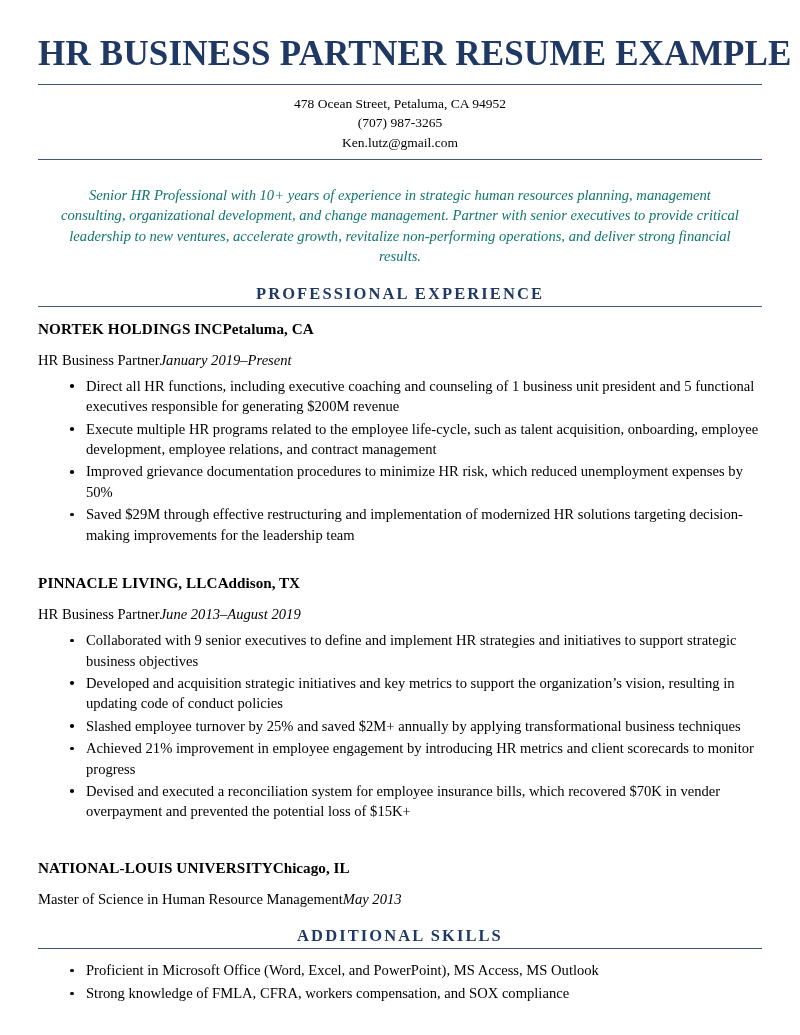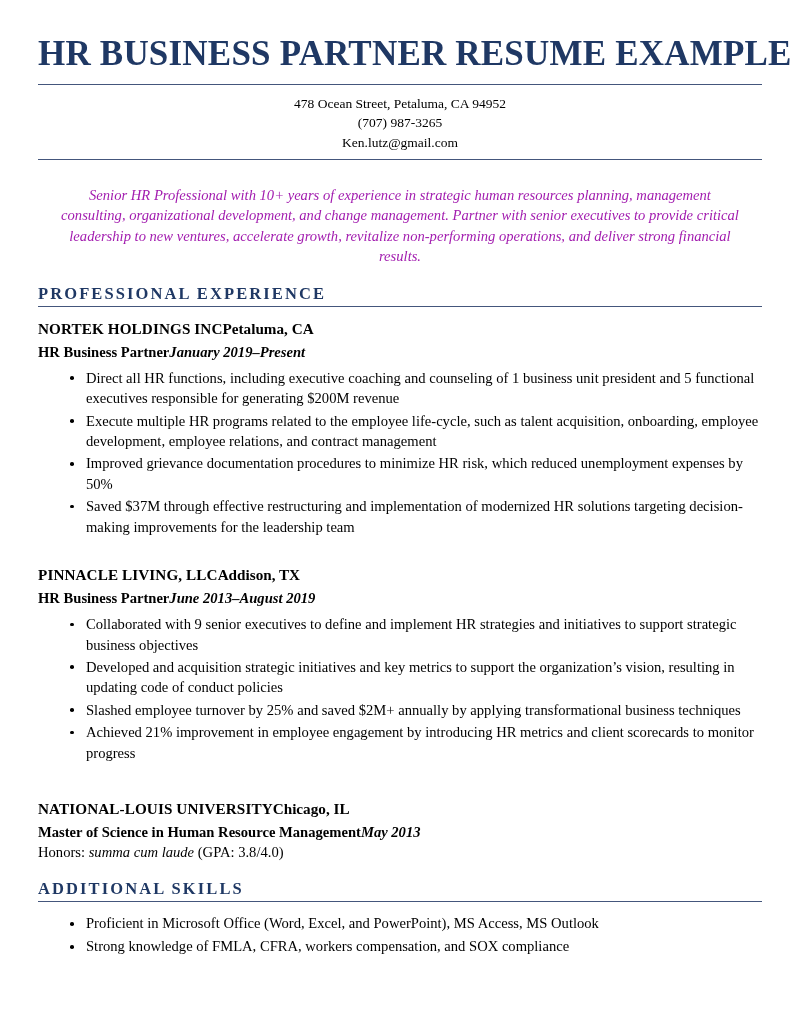"Senior HR Professional with 10+" .summary { color: #a21caf -> #0f766e }
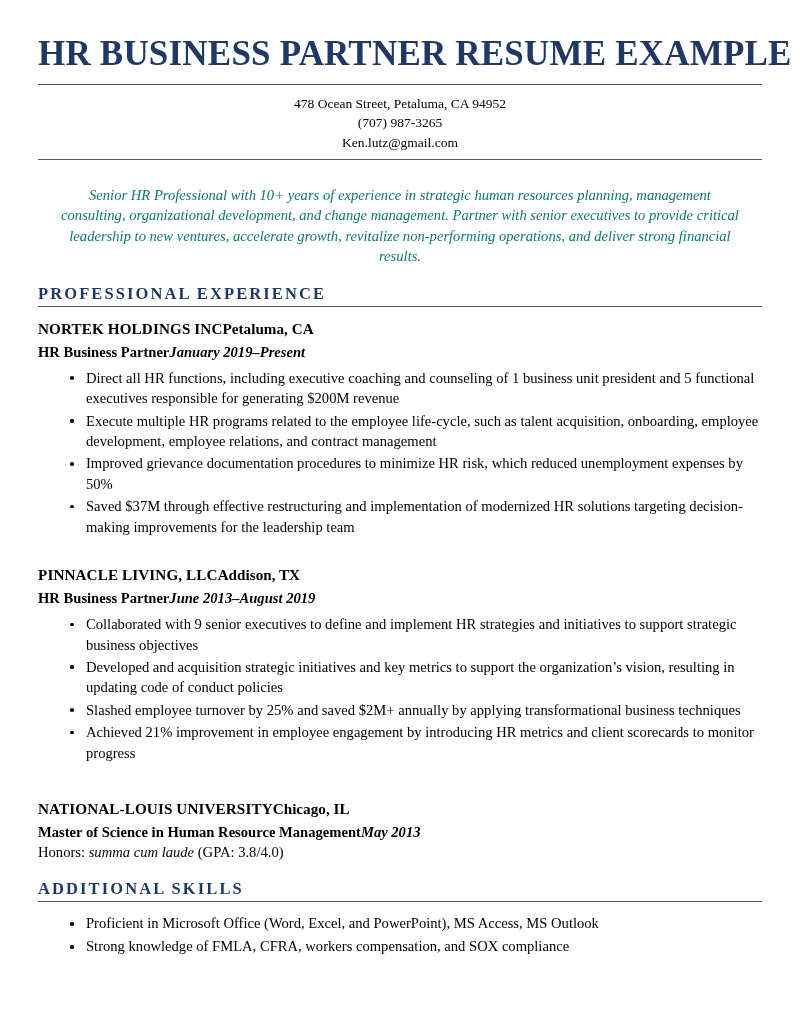"PROFESSIONAL EXPERIENCE" .section-heading { text-align: none -> center }
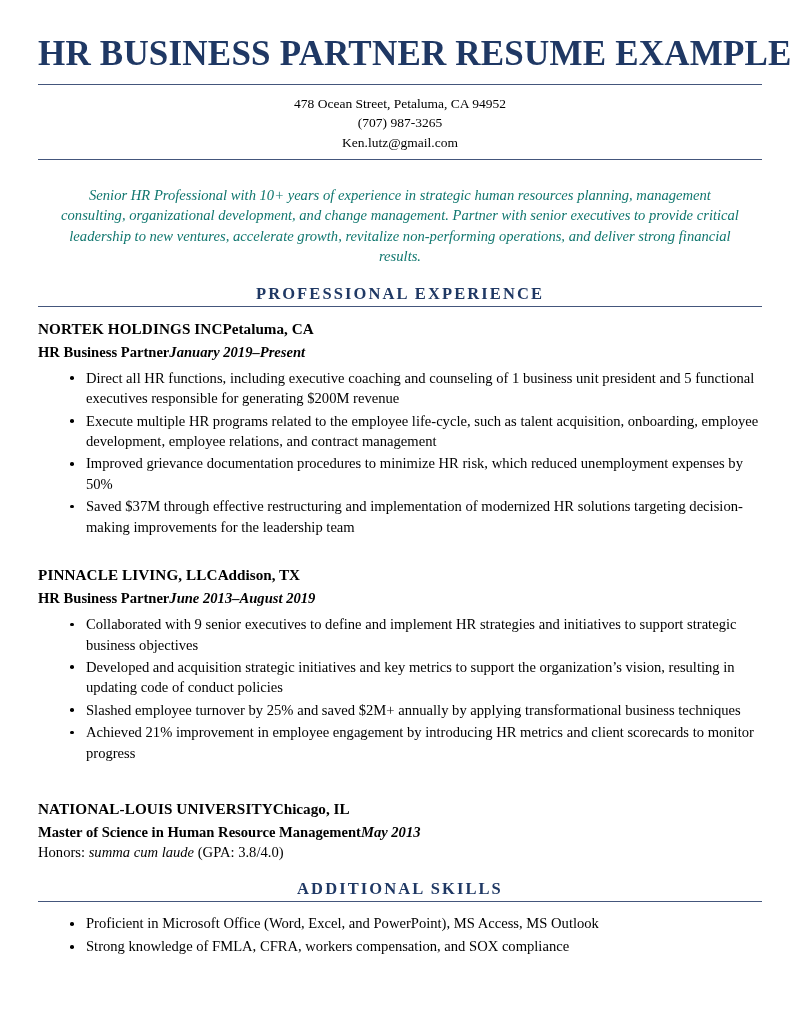"HR Business Partner" .entry-row.second { font-weight: bold -> none; margin-top: 4px -> 12px }
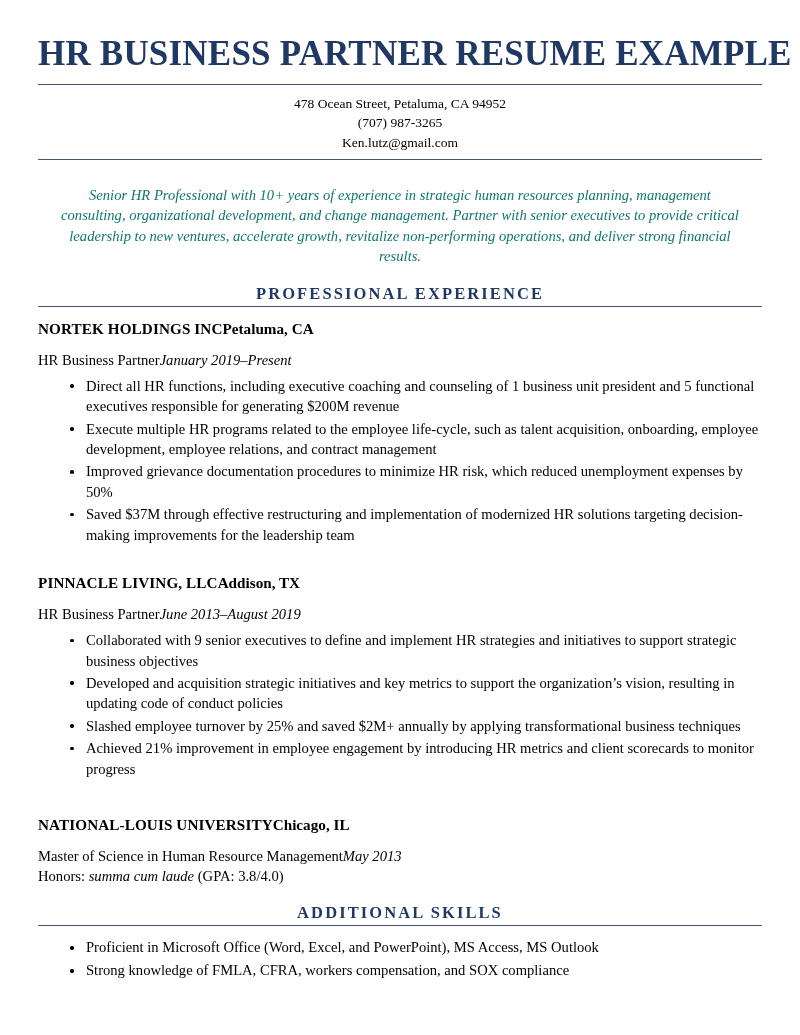"Saved $37M through effective" li { text: $37M -> $29M }
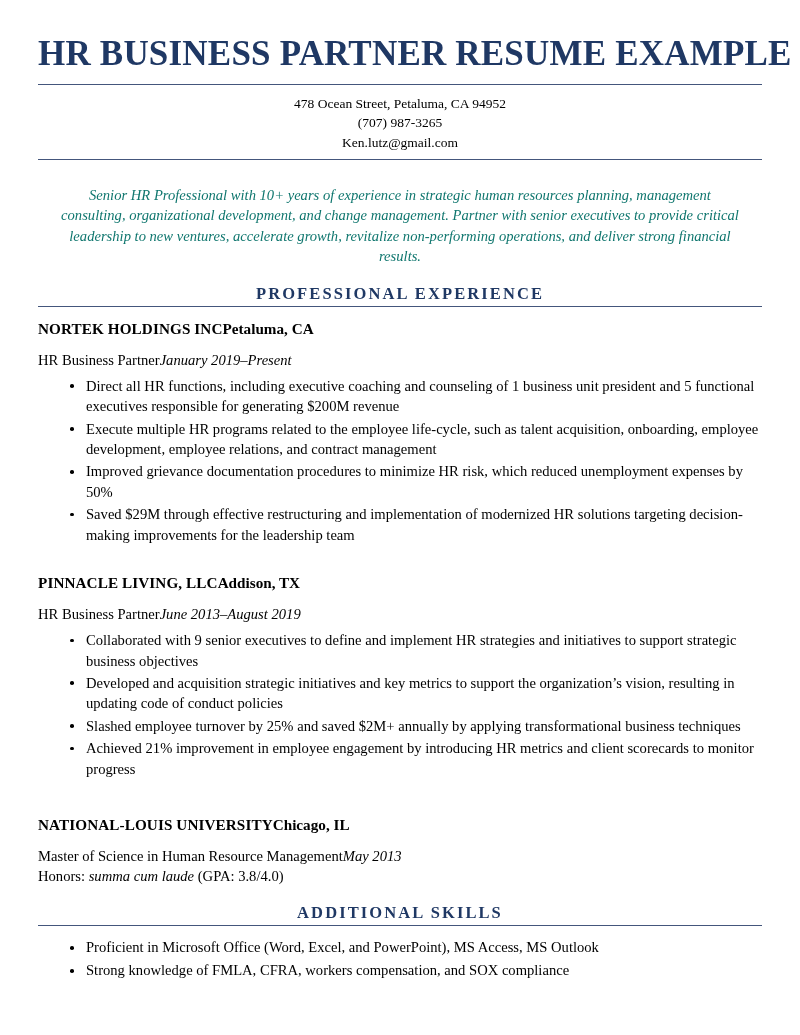"Devised and executed a reconciliation" li { html: none -> <li>Devised and executed a reconciliation system for employee insurance bills, which recovered $70K in vender overpayment and prevented the potential loss of $15K+</li> }
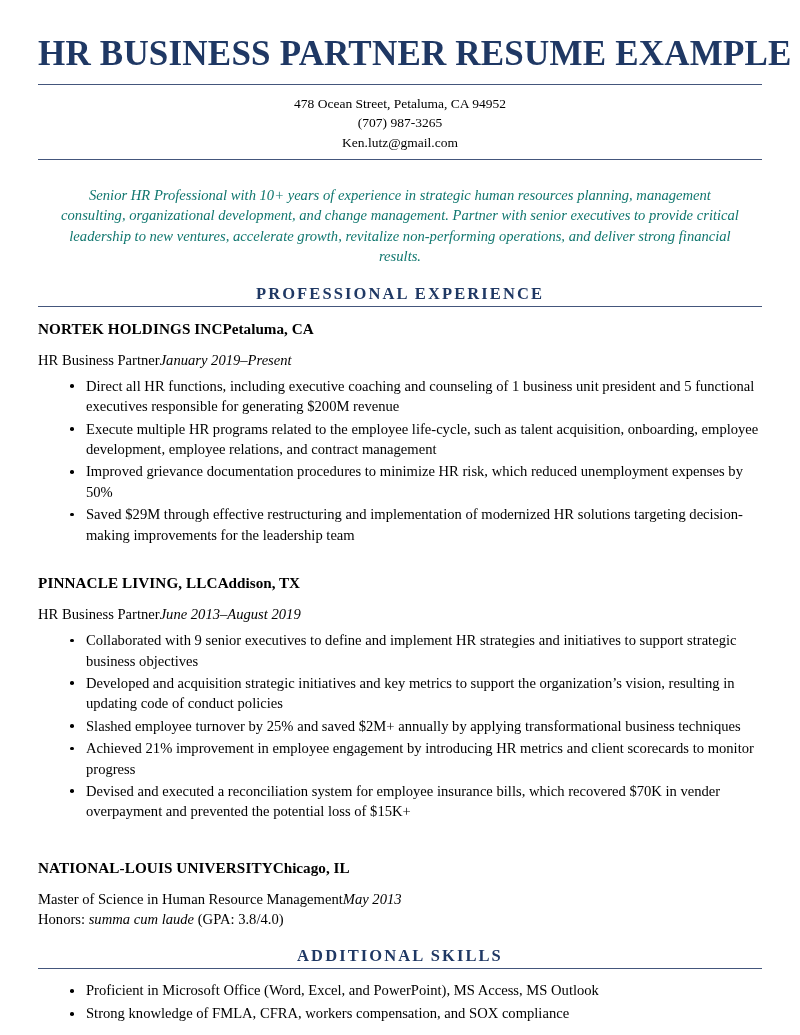"Honors: summa cum laude (GPA:" div.edu-detail { html: <div> <span>Honors:</span><span>&nbsp;</span><span>summa cum laude</span><span>&nbsp;</span><span>(GPA: 3.8/4.0)</span> </div> -> none }
